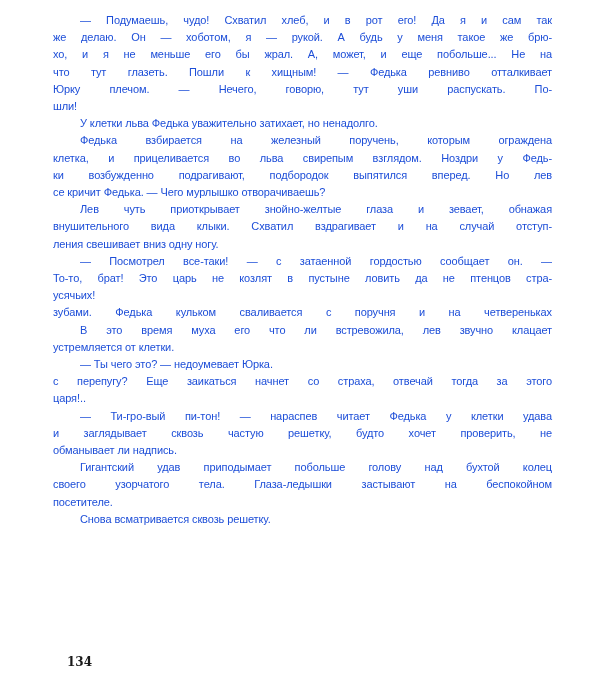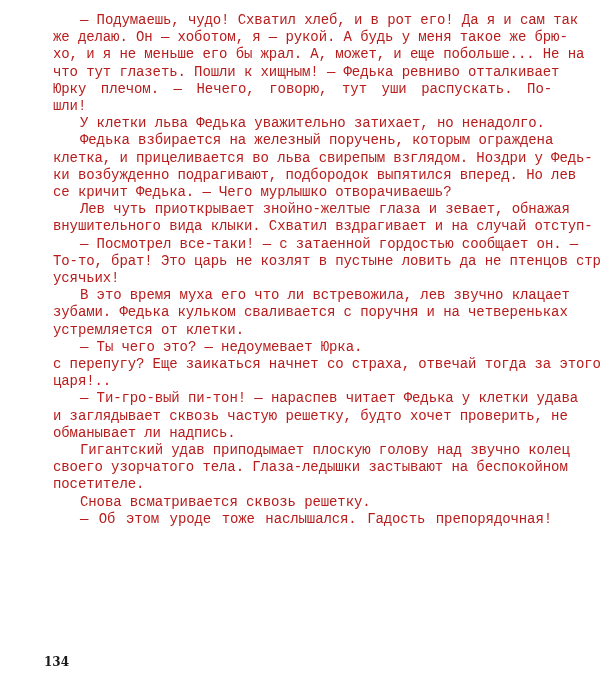"— Подумаешь, чудо! Схватил хлеб," .page { color: #b91c1c -> #1d4ed8; font-family: Liberation Mono, monospace -> Liberation Sans, sans-serif; font-size: 14px -> 11px }
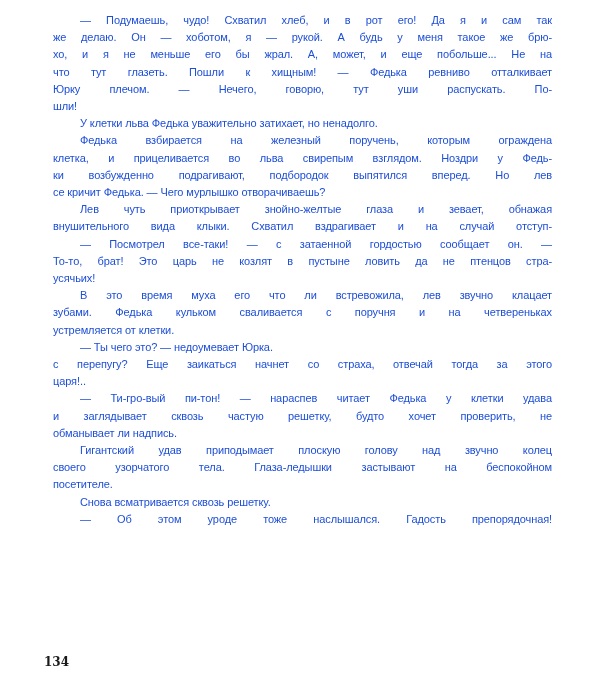"ления свешивает вниз одну ногу." span.line { html: none -> <span>ления свешивает вниз одну ногу.</span> }
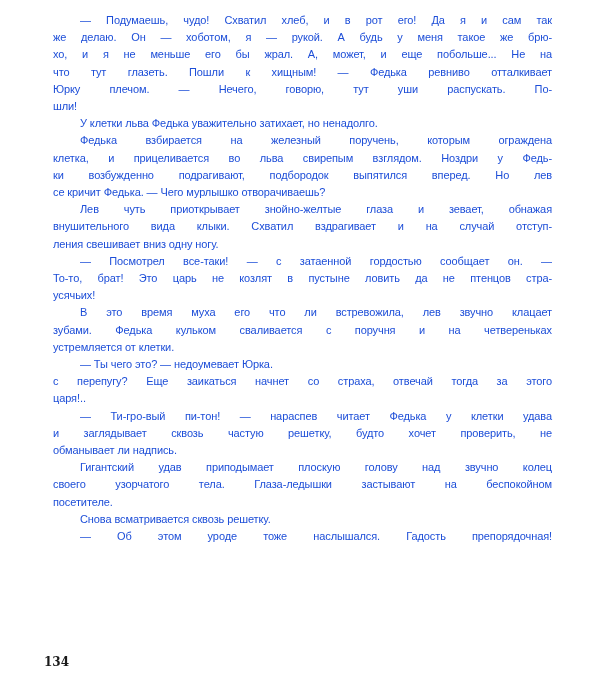"В это время муха его" span.line { order: before "зубами. Федька кульком сваливается с" -> after "зубами. Федька кульком сваливается с" }
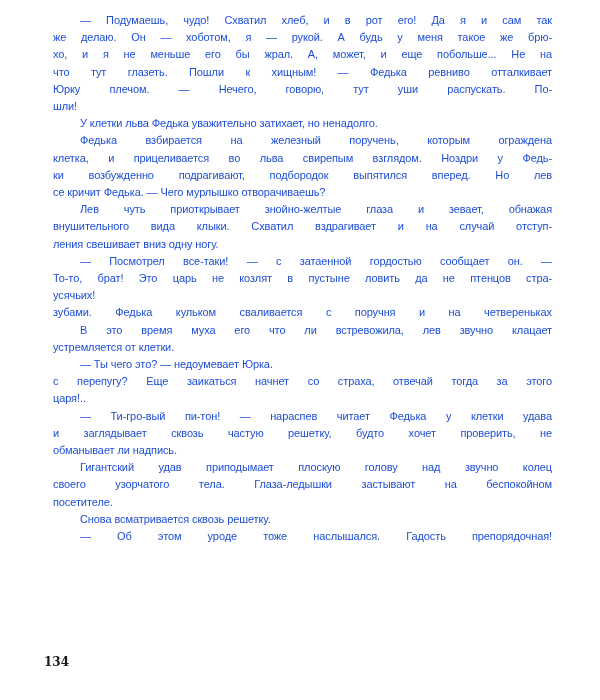"Гигантский удав приподымает плоскую" span.line { text: плоскую голову над звучно -> побольше голову над бухтой }
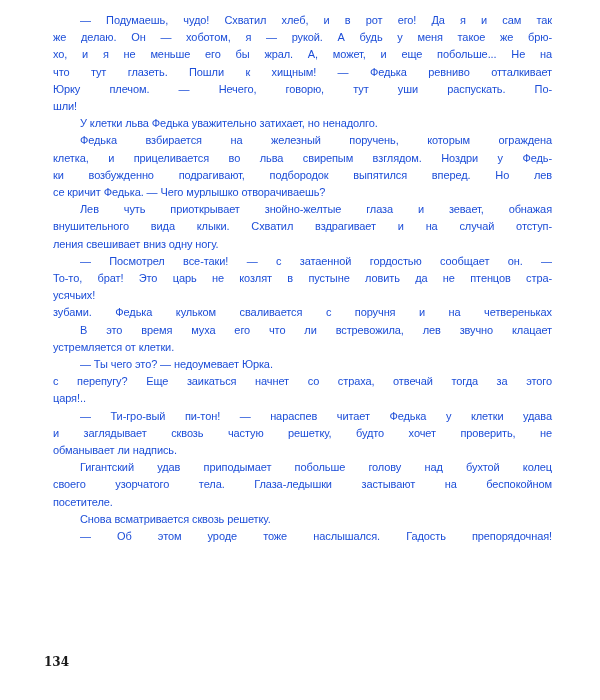"— Об этом уроде тоже" div.para { html: <div> <span>— Об этом уроде тоже наслышался. Гадость препорядочная!</span> </div> -> none }
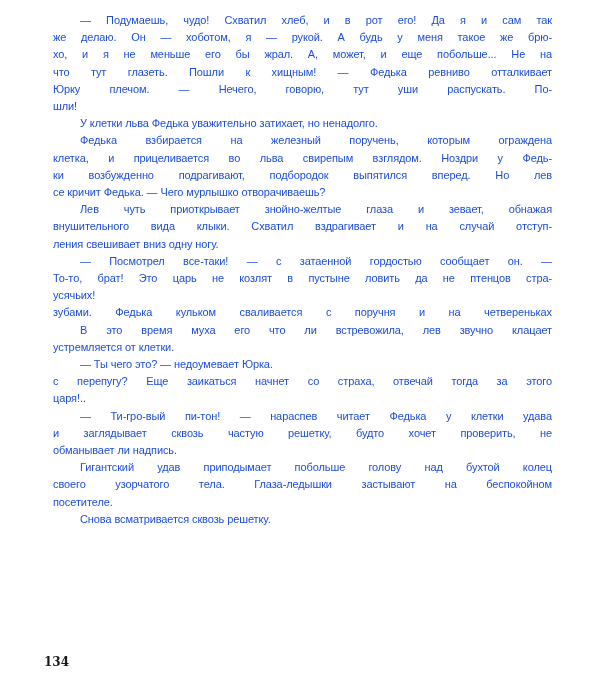"134" .page-number { left: 44px -> 67px }
